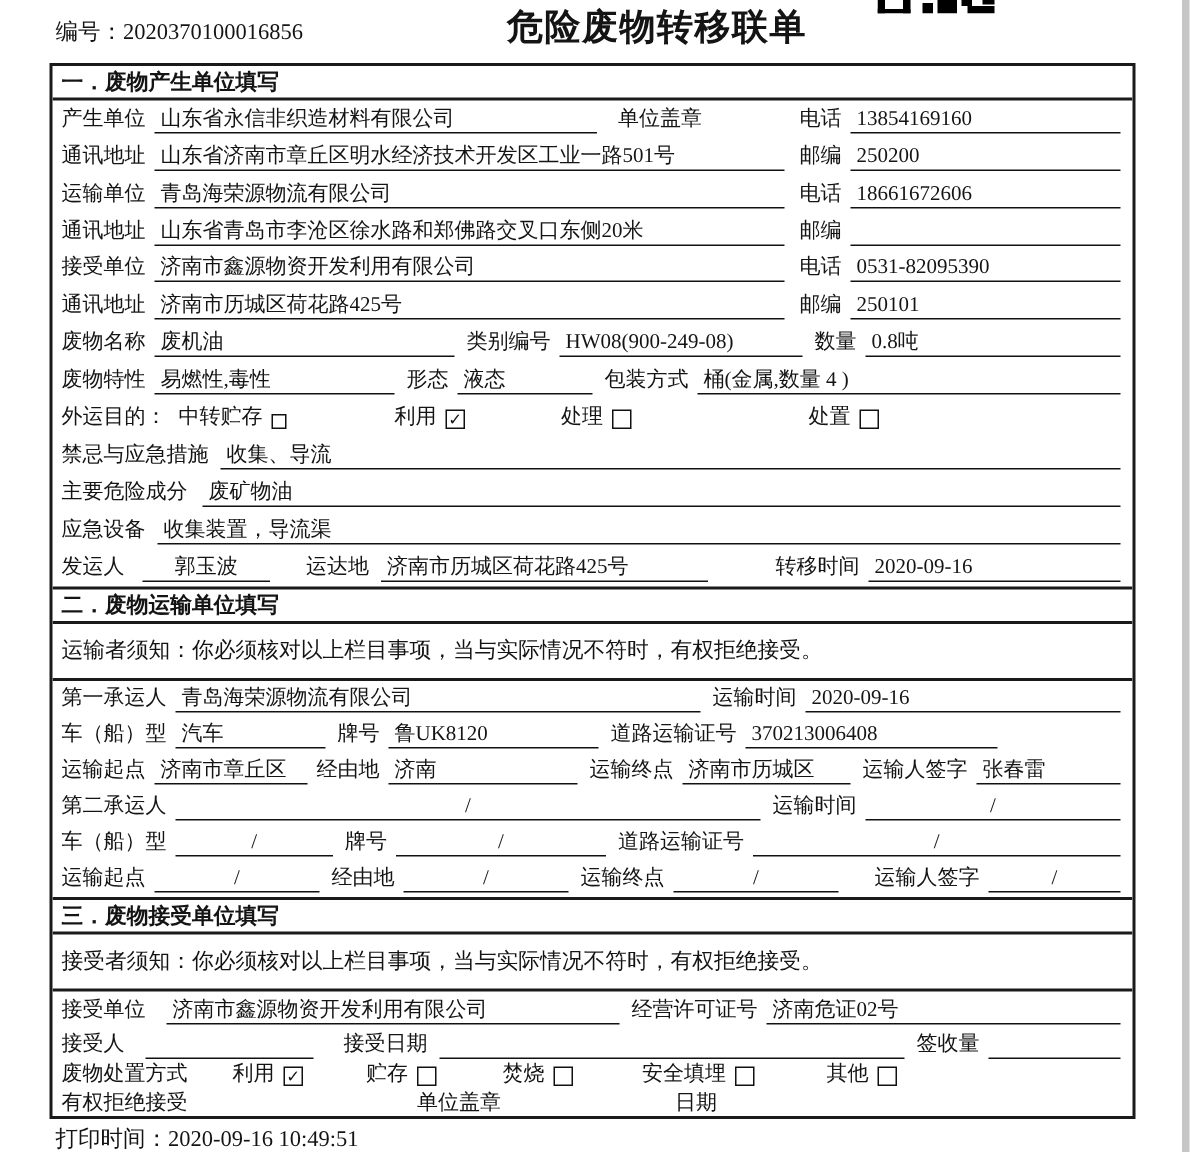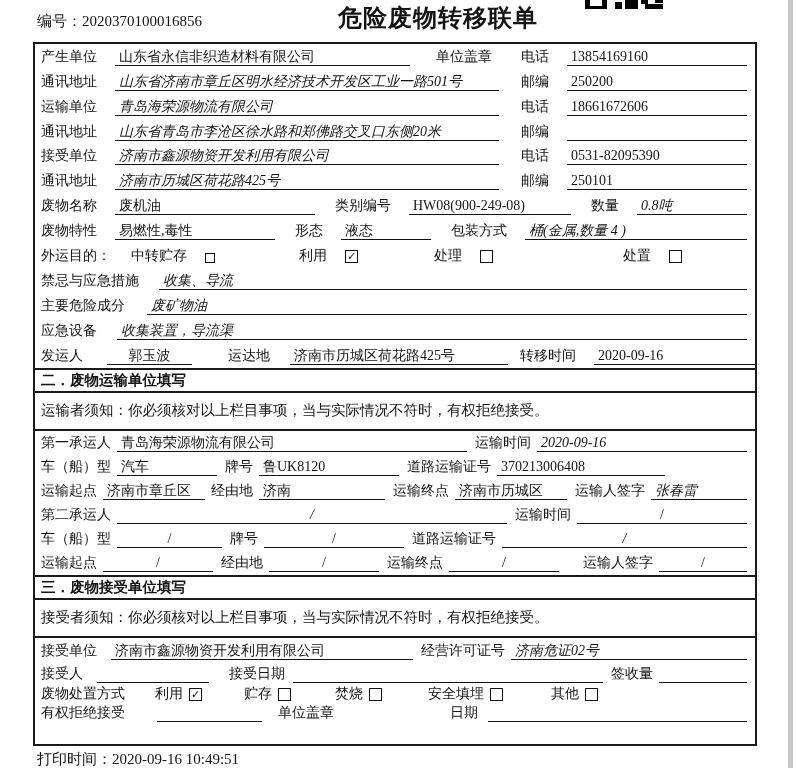"一．废物产生单位填写" div.sec-h { html: none -> <div>一．废物产生单位填写</div> }
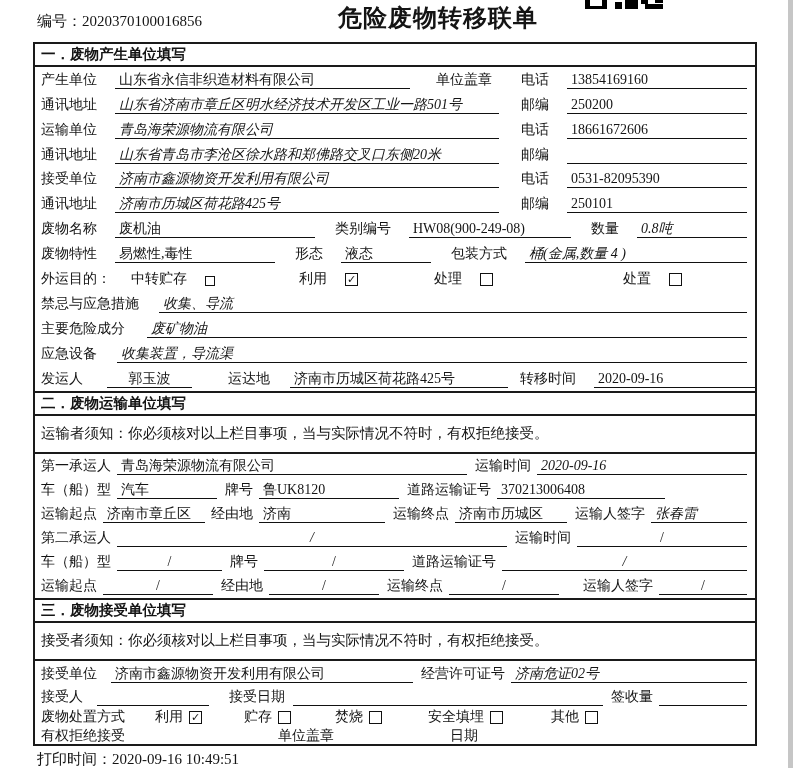"产生单位" .h25 { gap: 12px -> none }
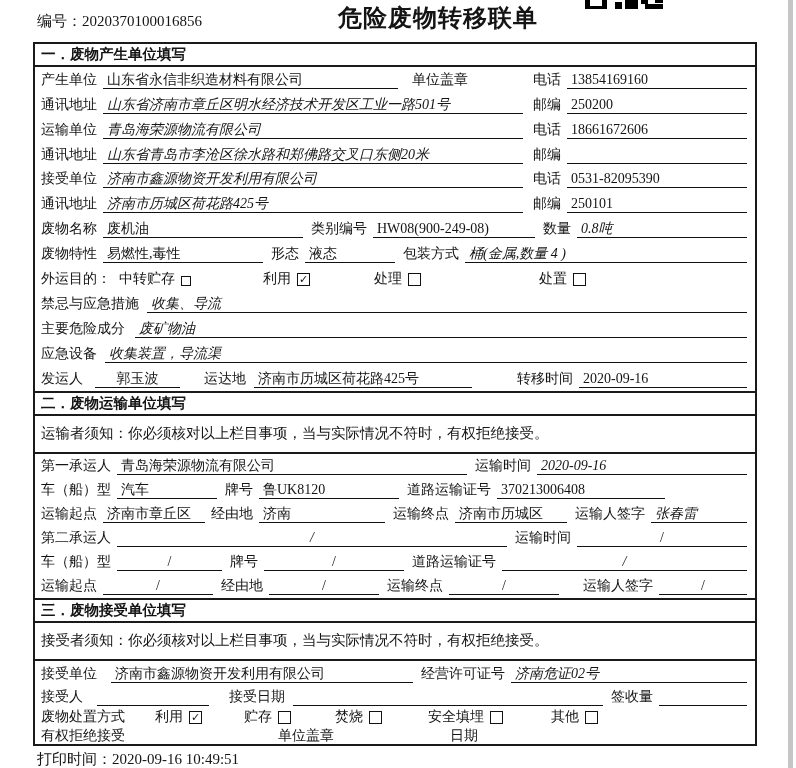"山东省济南市章丘区明水经济技术开发区工业一路501号" .grow { font-style: italic -> none }
